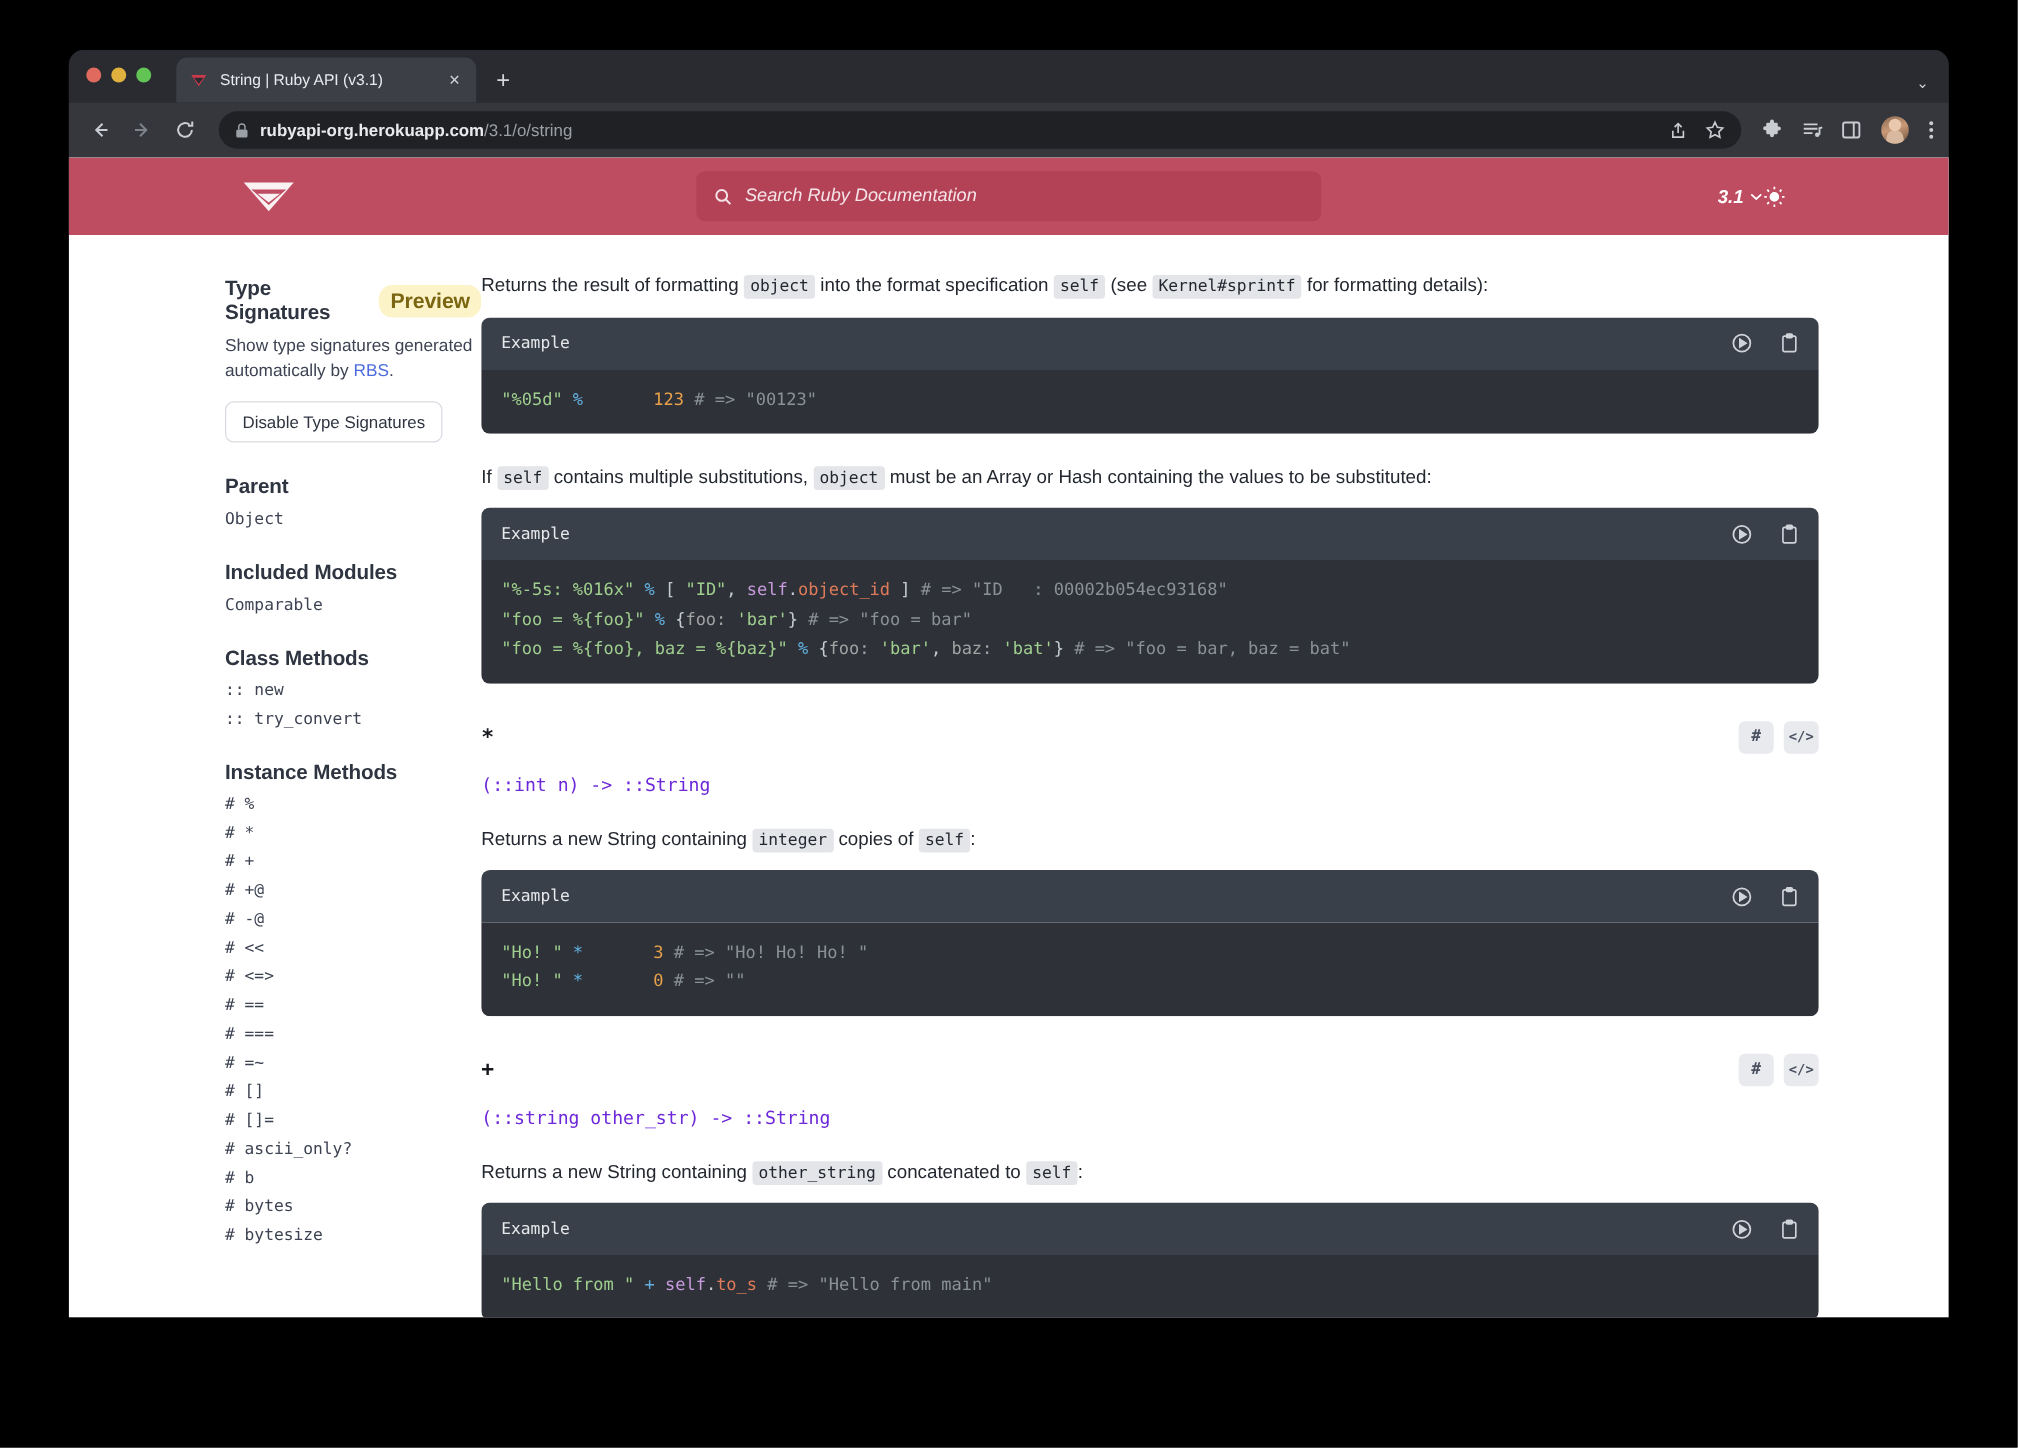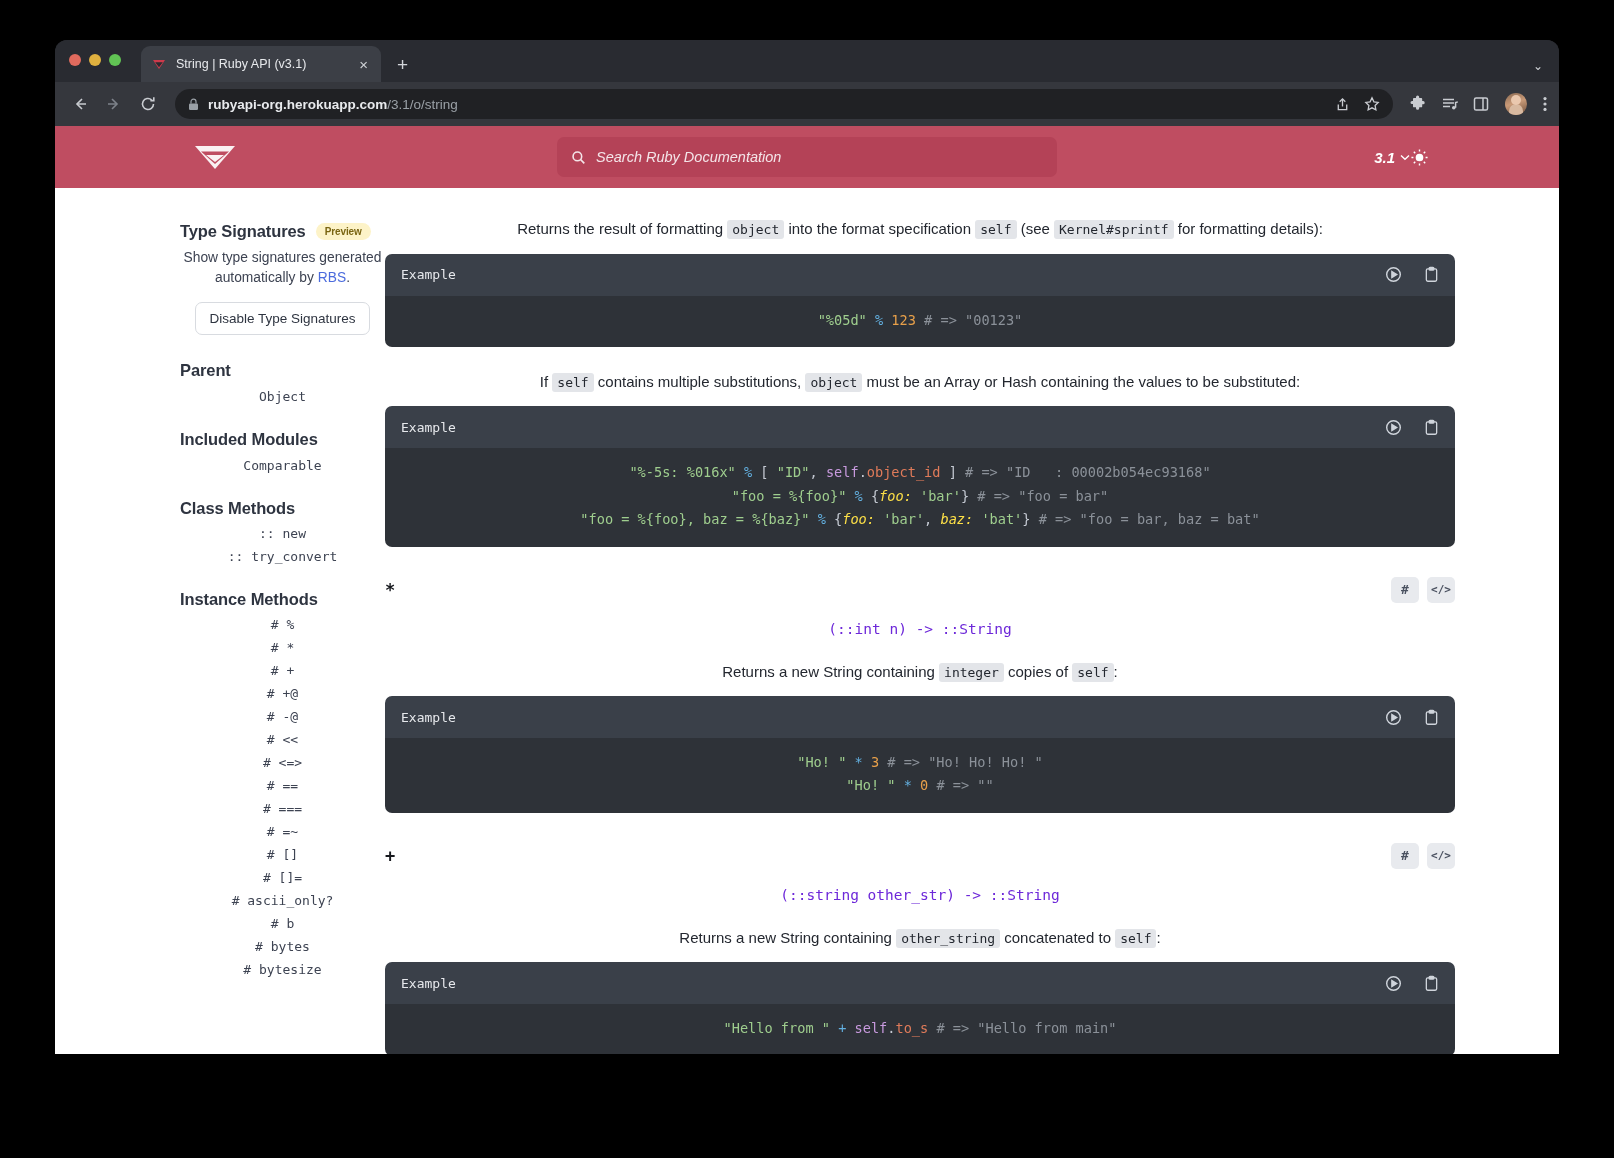"Type Signatures" .content { text-align: center -> none }
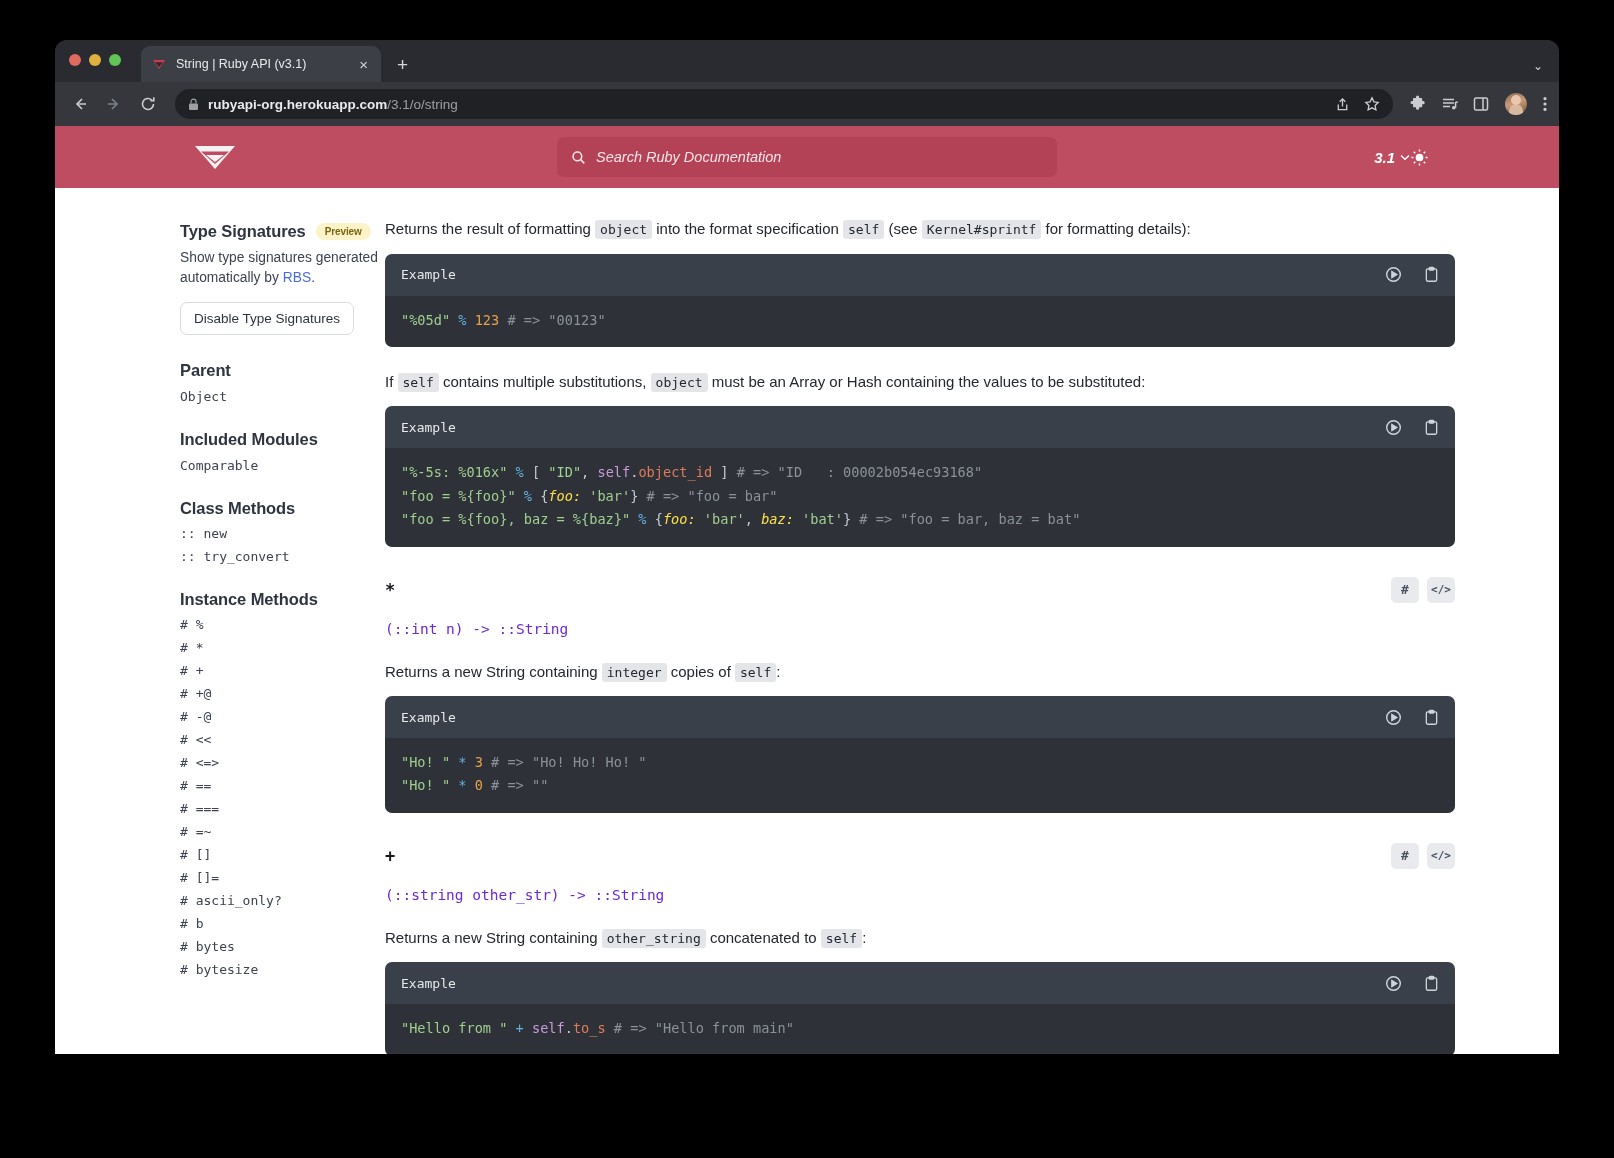"Preview" .badge { font-size: 10px -> 17px }
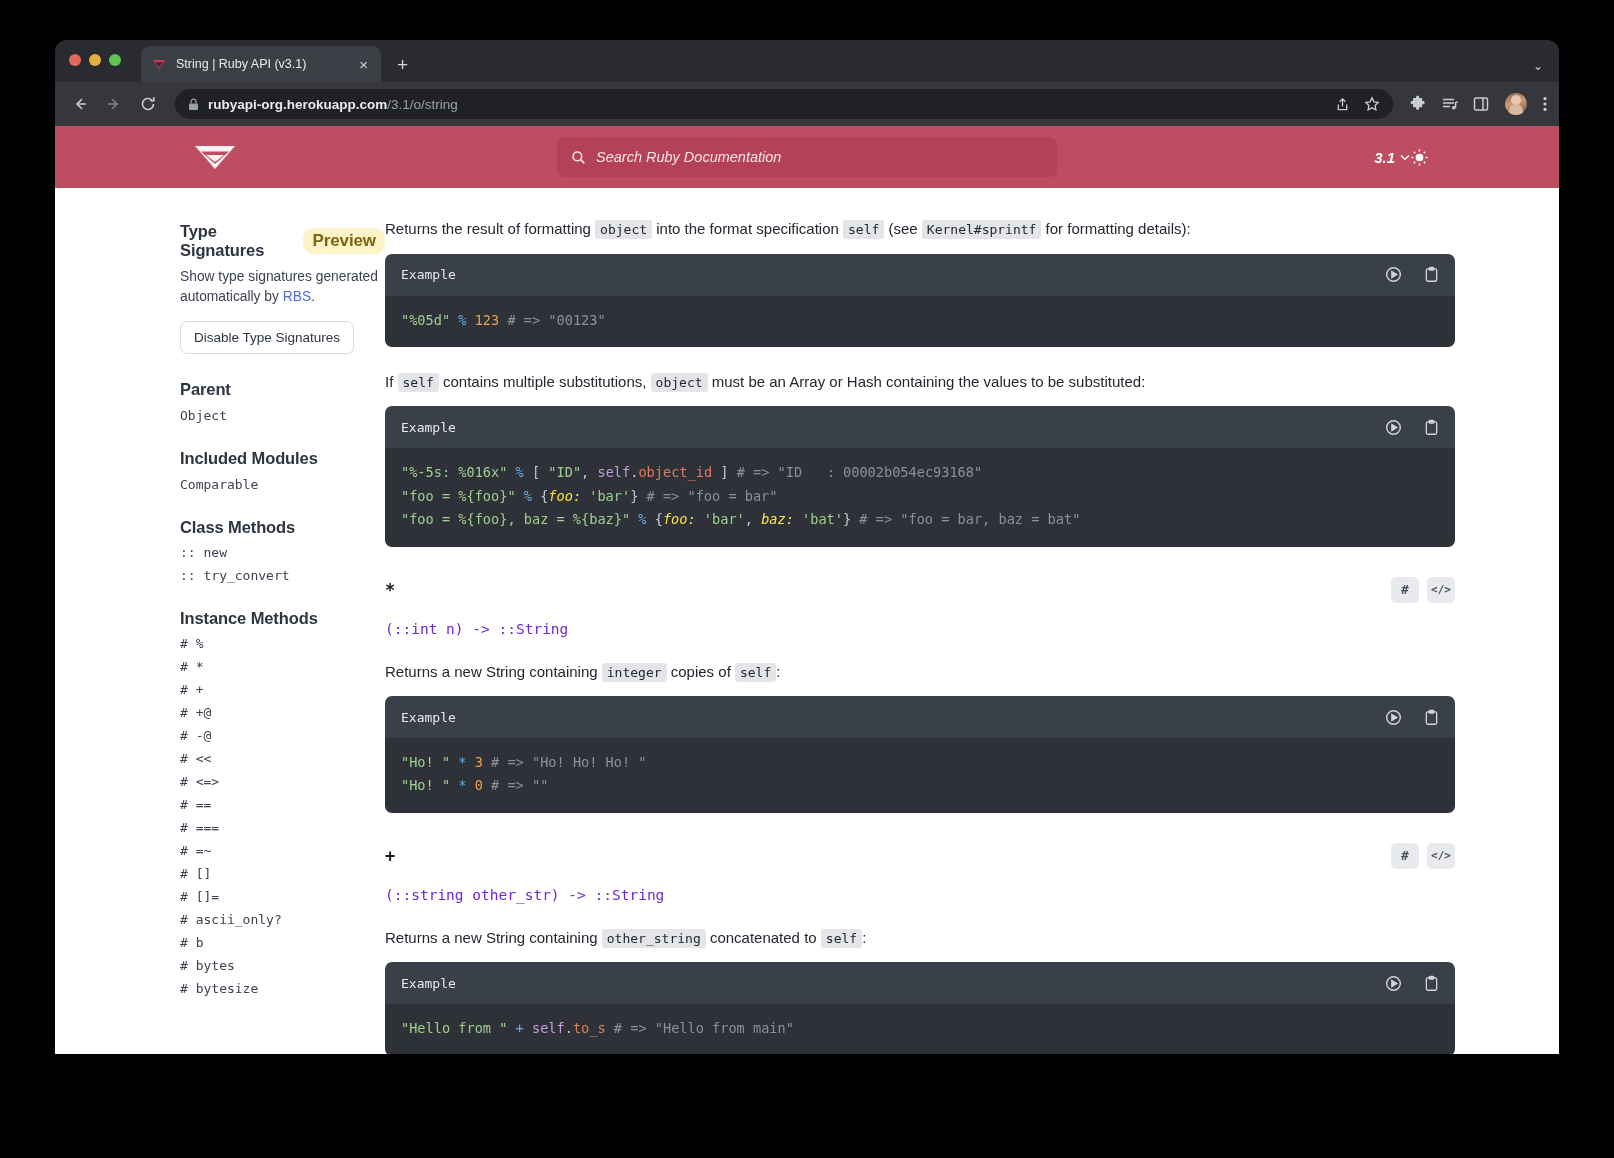"123" .s-num { margin-left: none -> 48px }
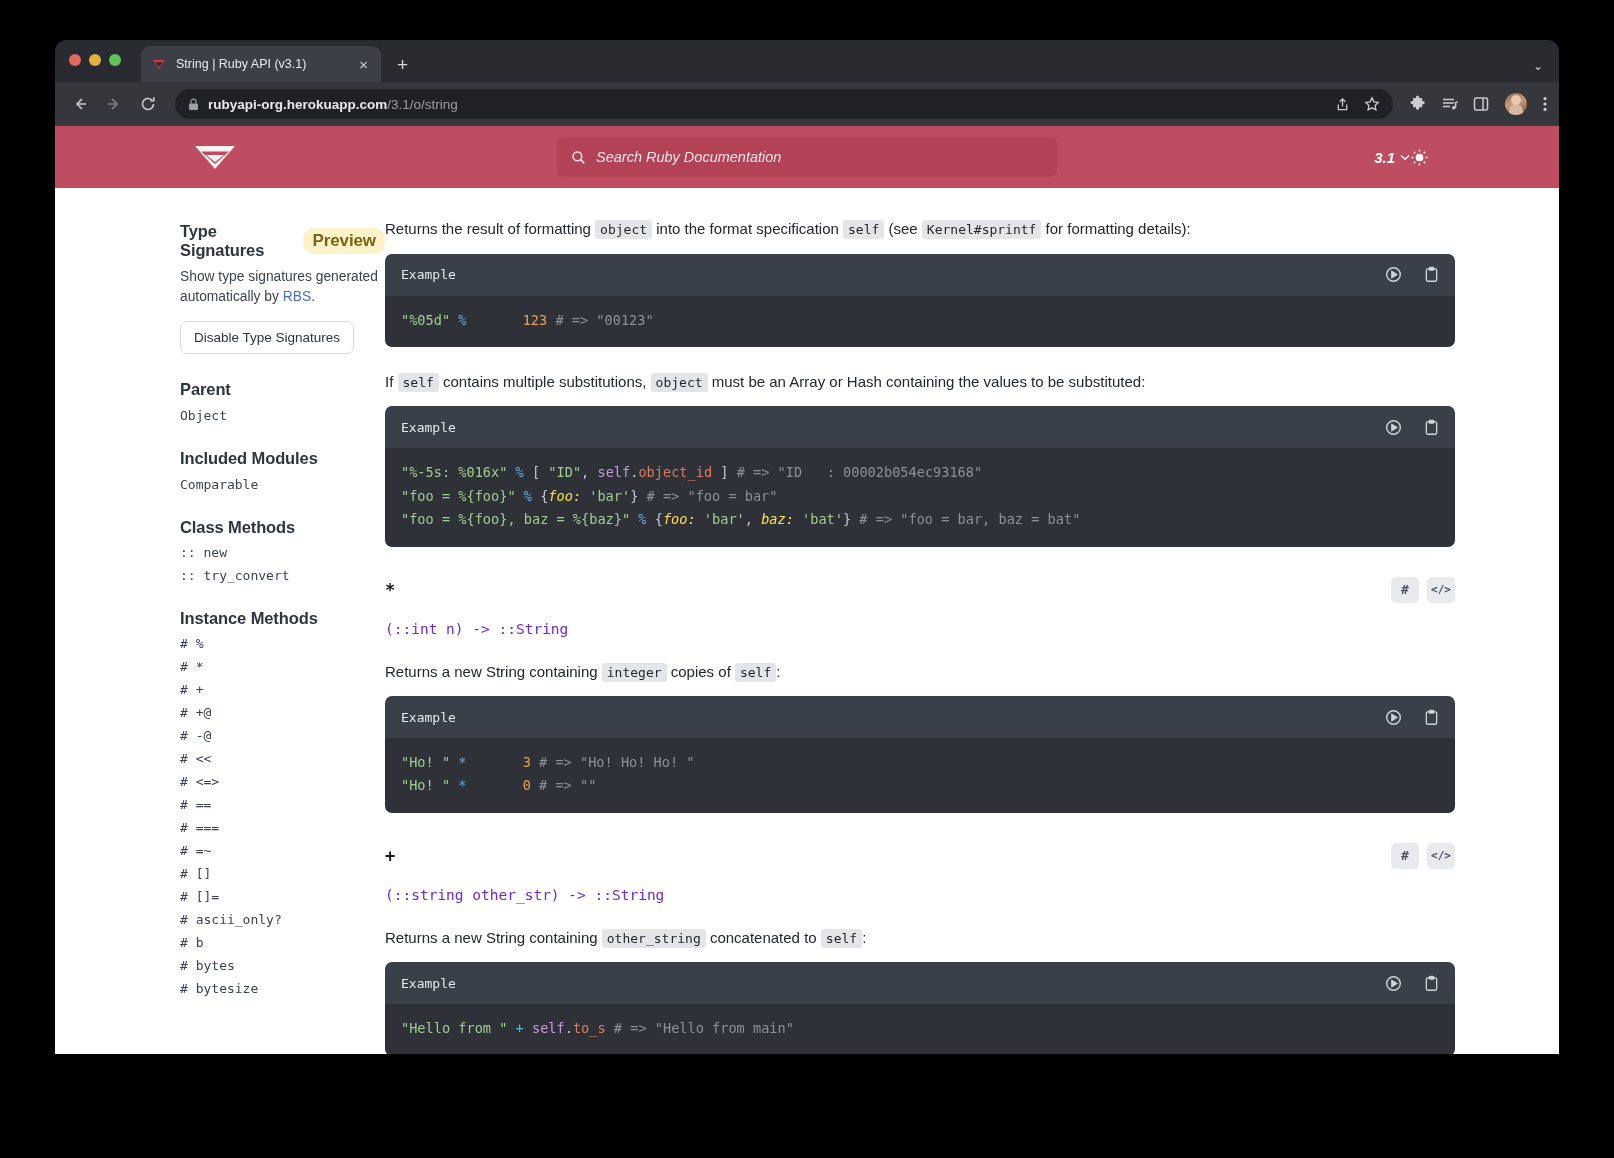"foo:" .s-key { color: #fde047 -> #a3a3a3; font-style: italic -> none }
